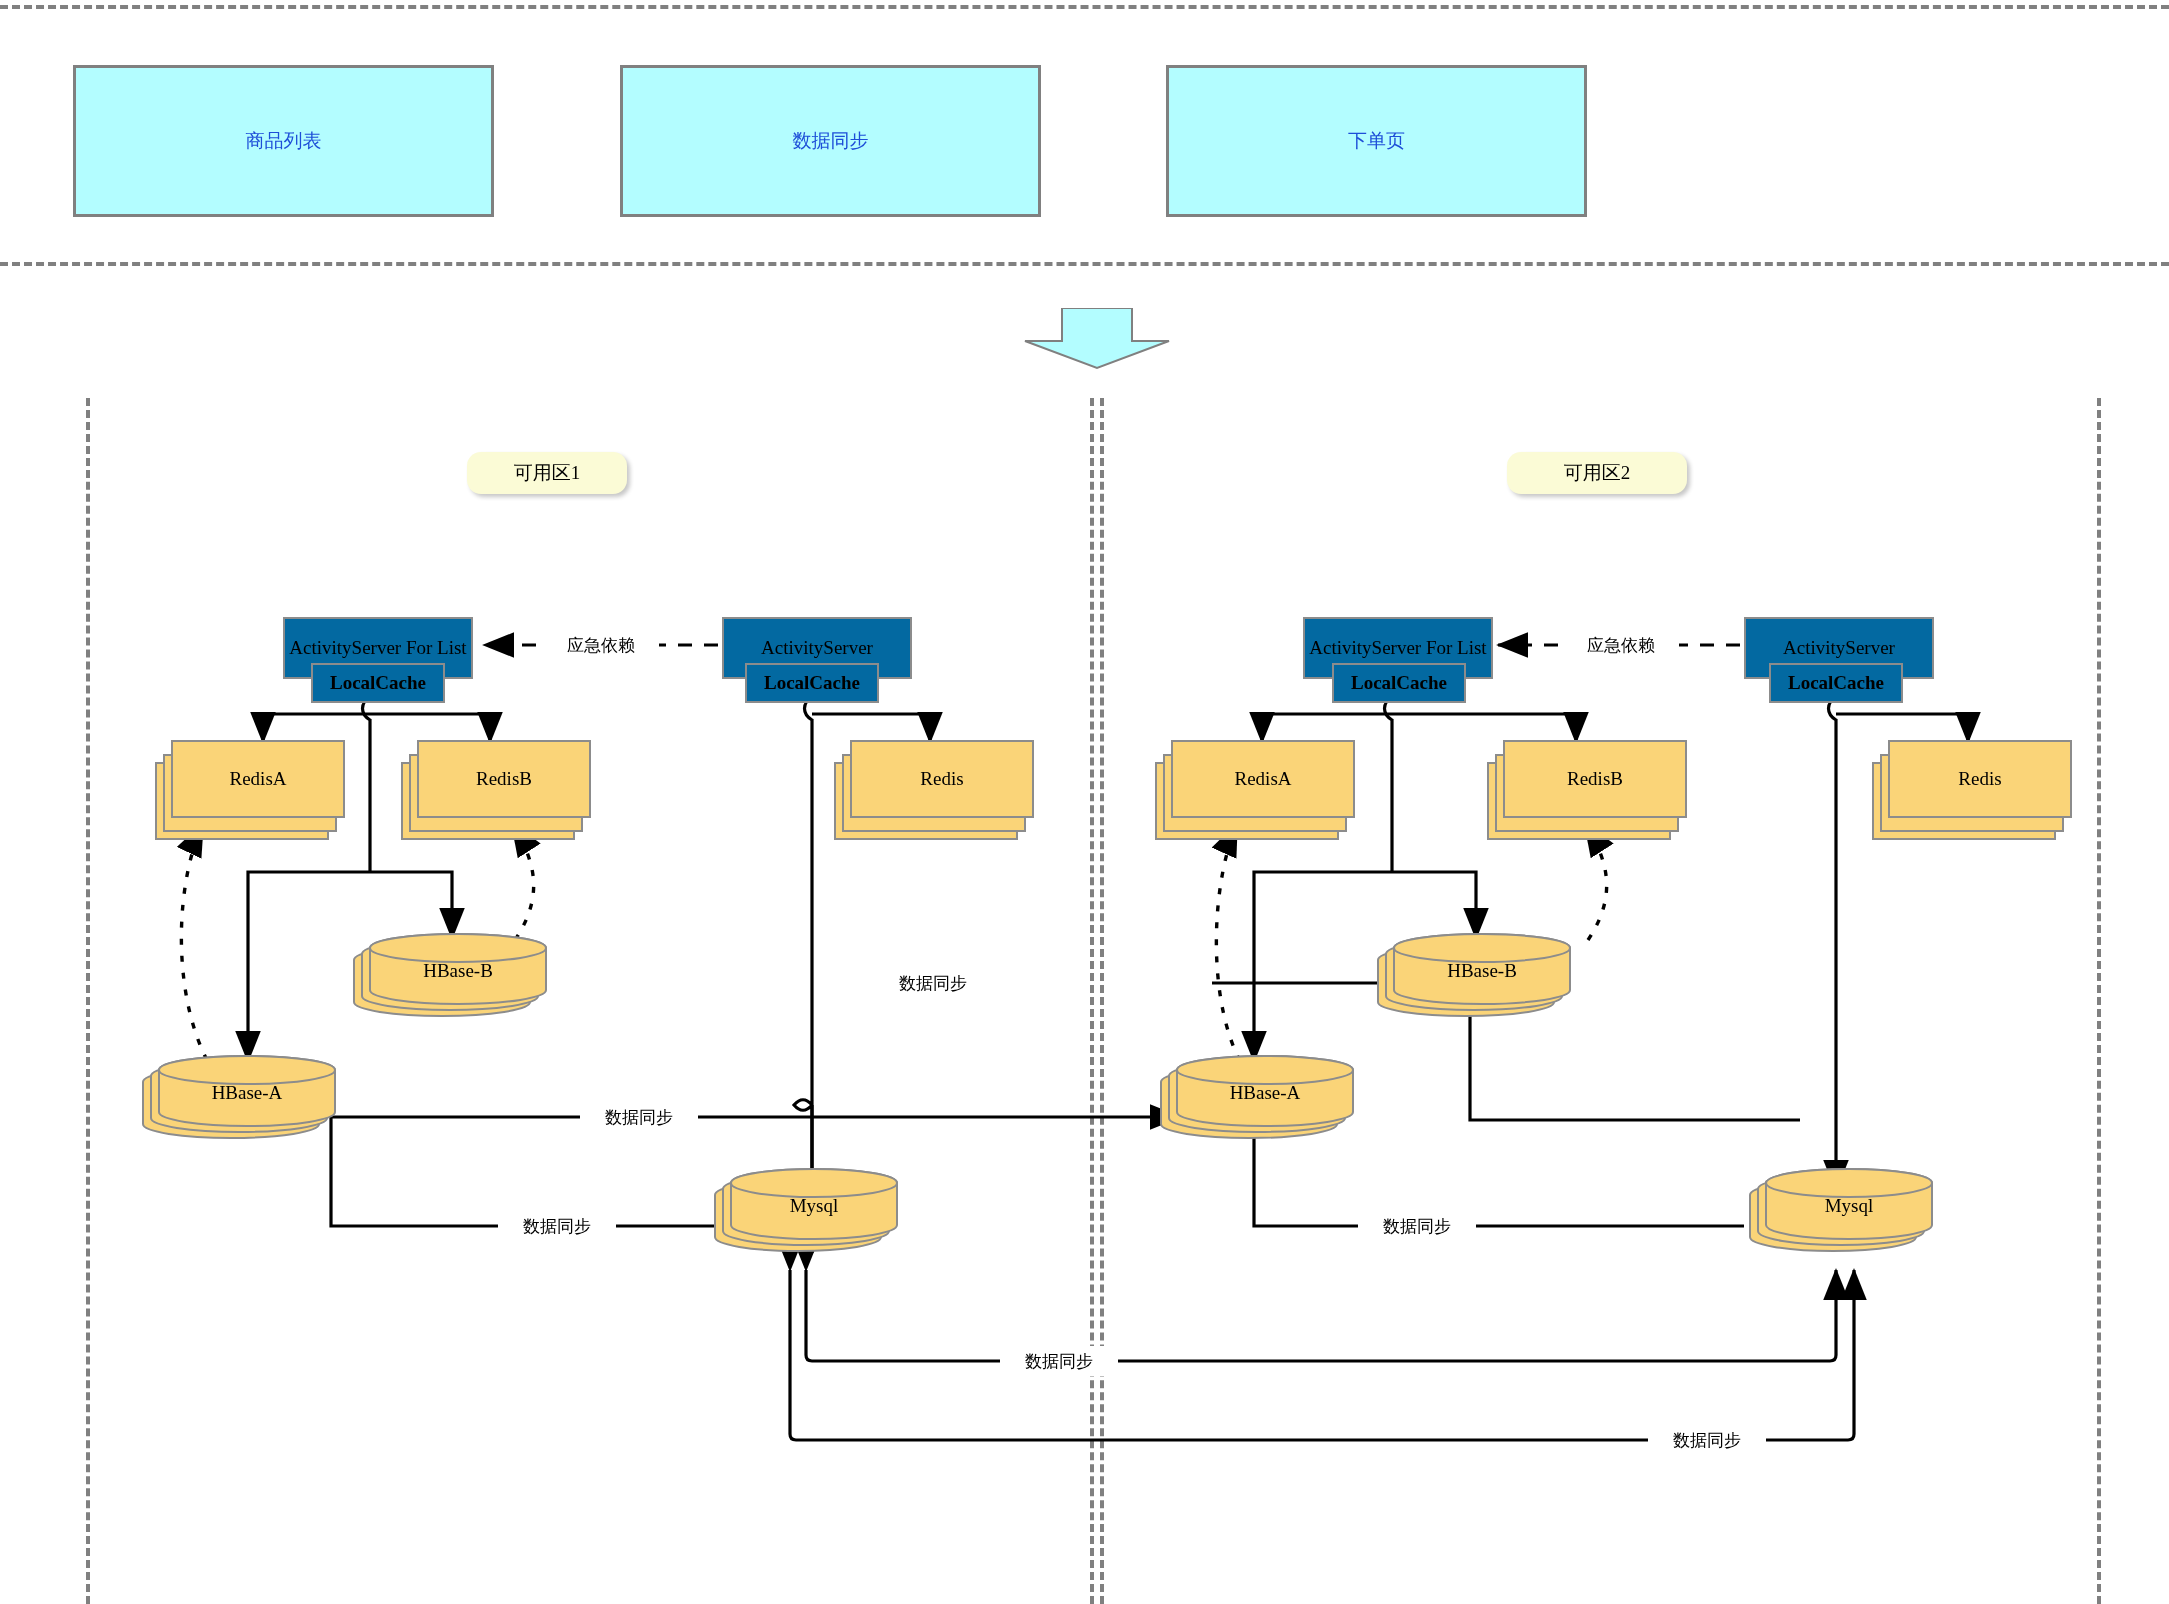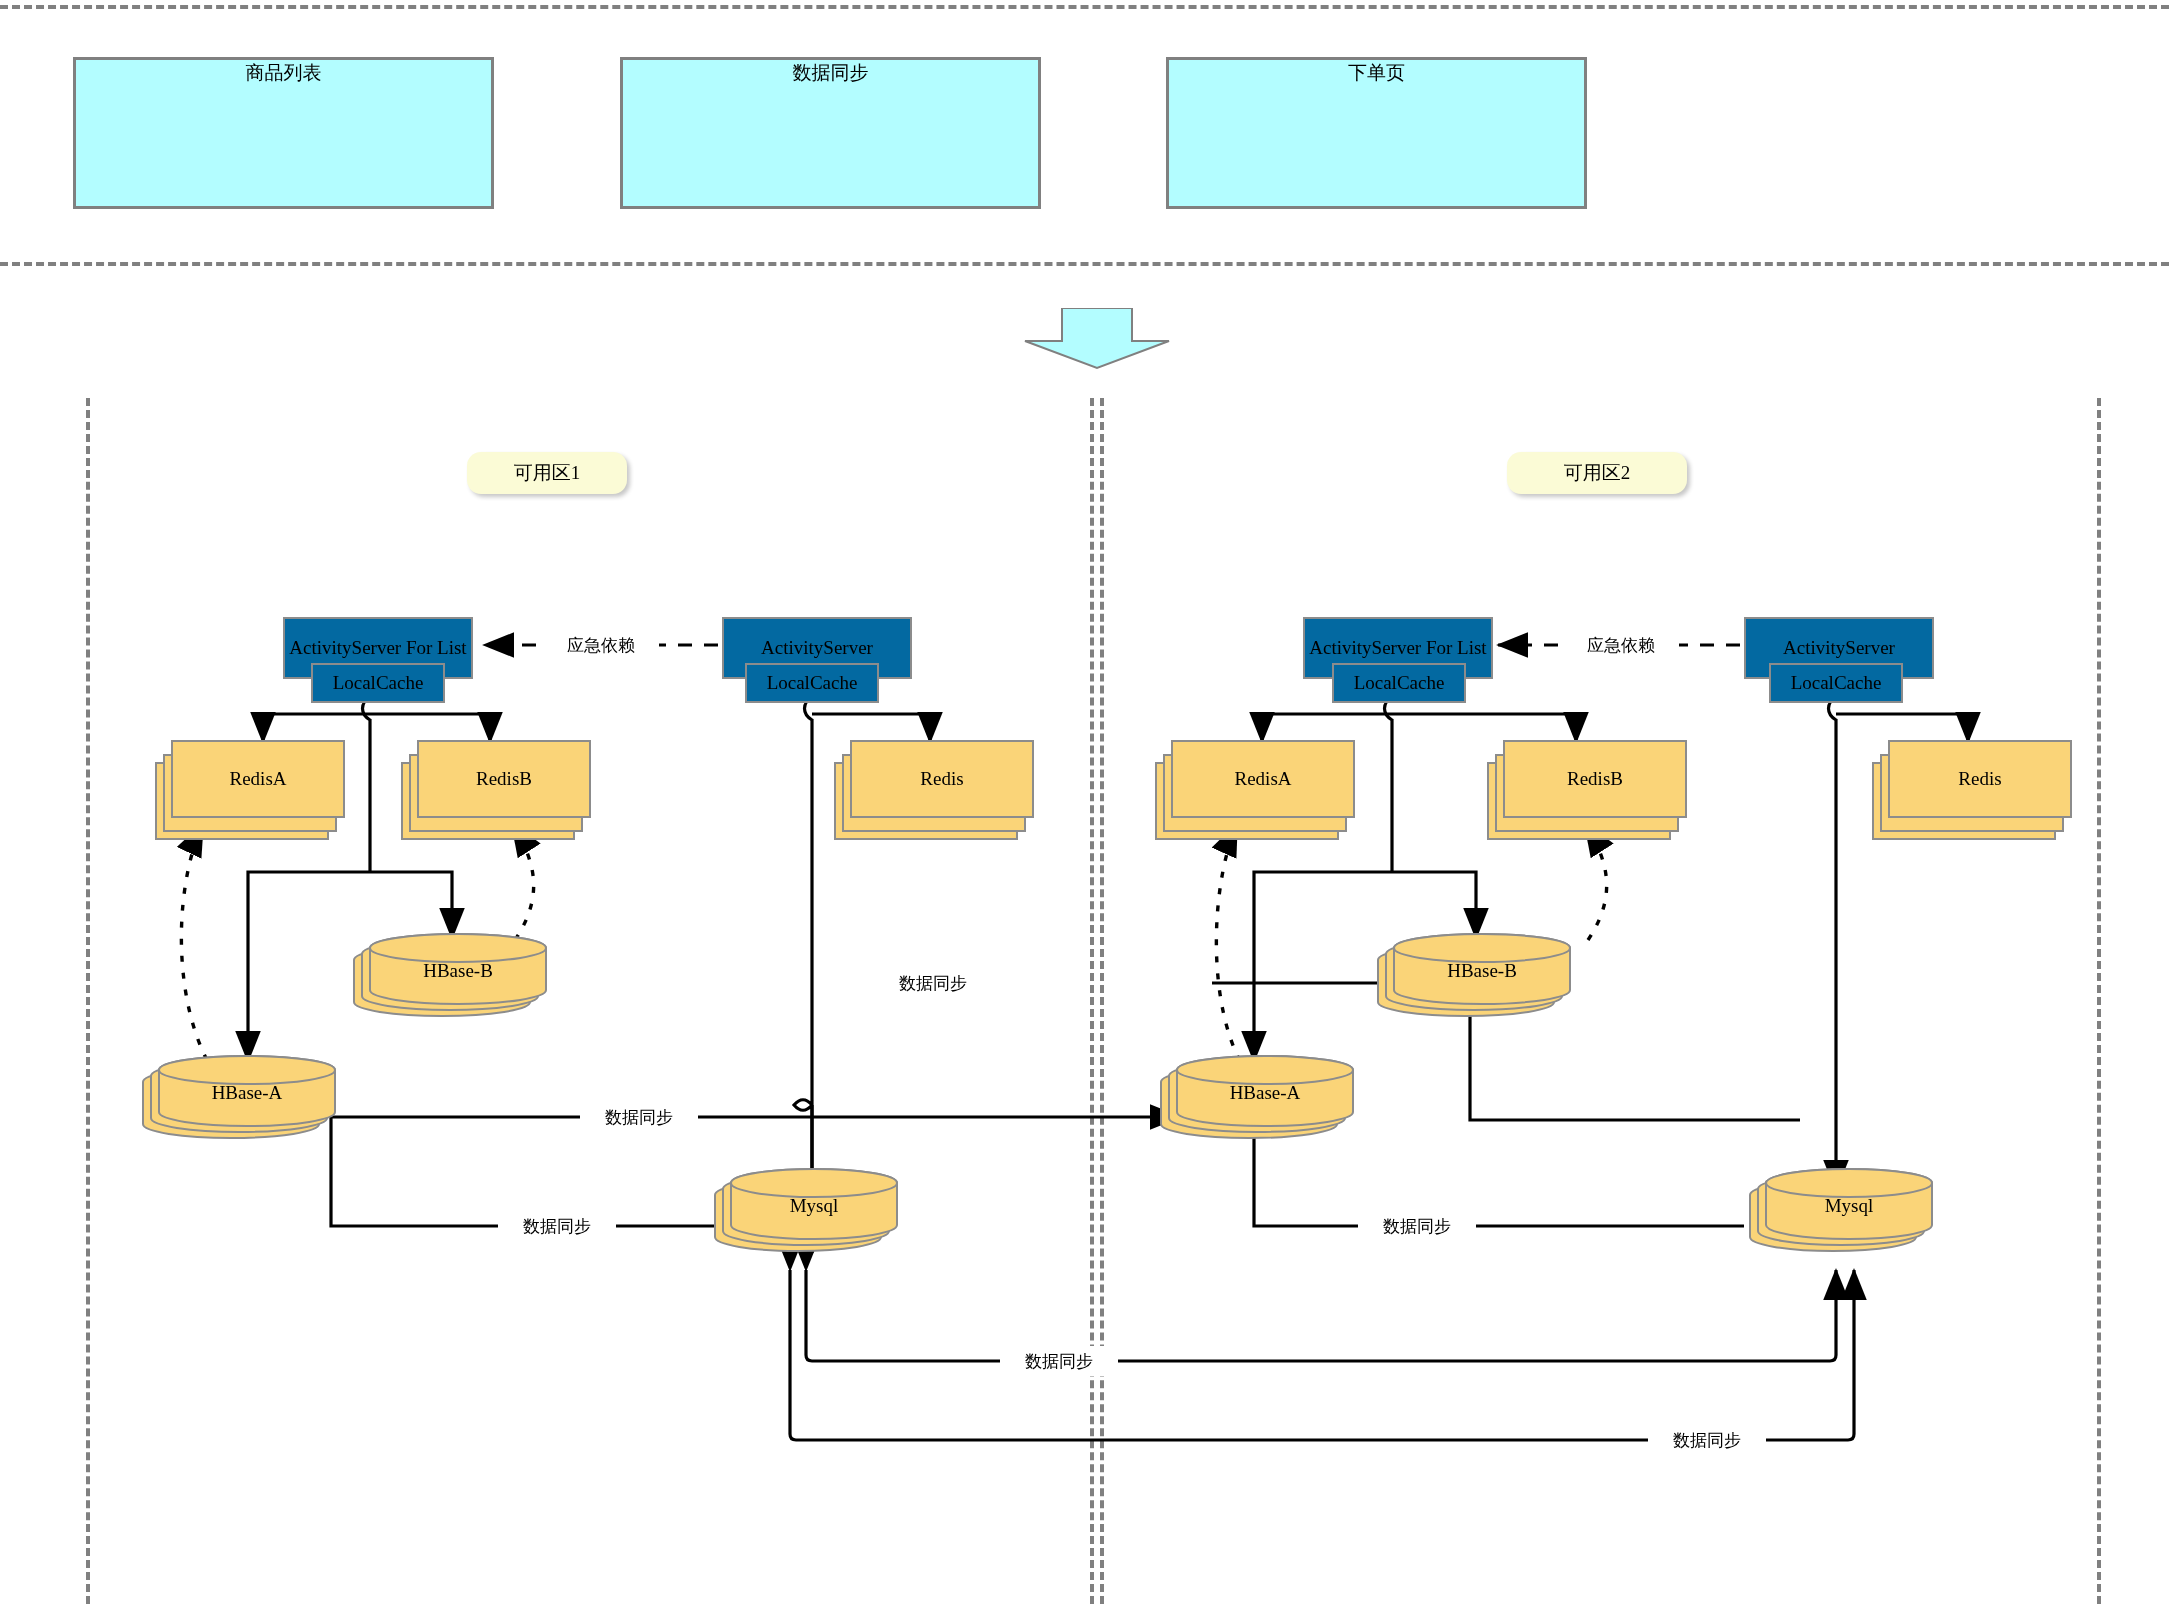"商品列表" .page-box { align-items: none -> center; color: #000000 -> #1d4ed8; margin-top: none -> 8px }
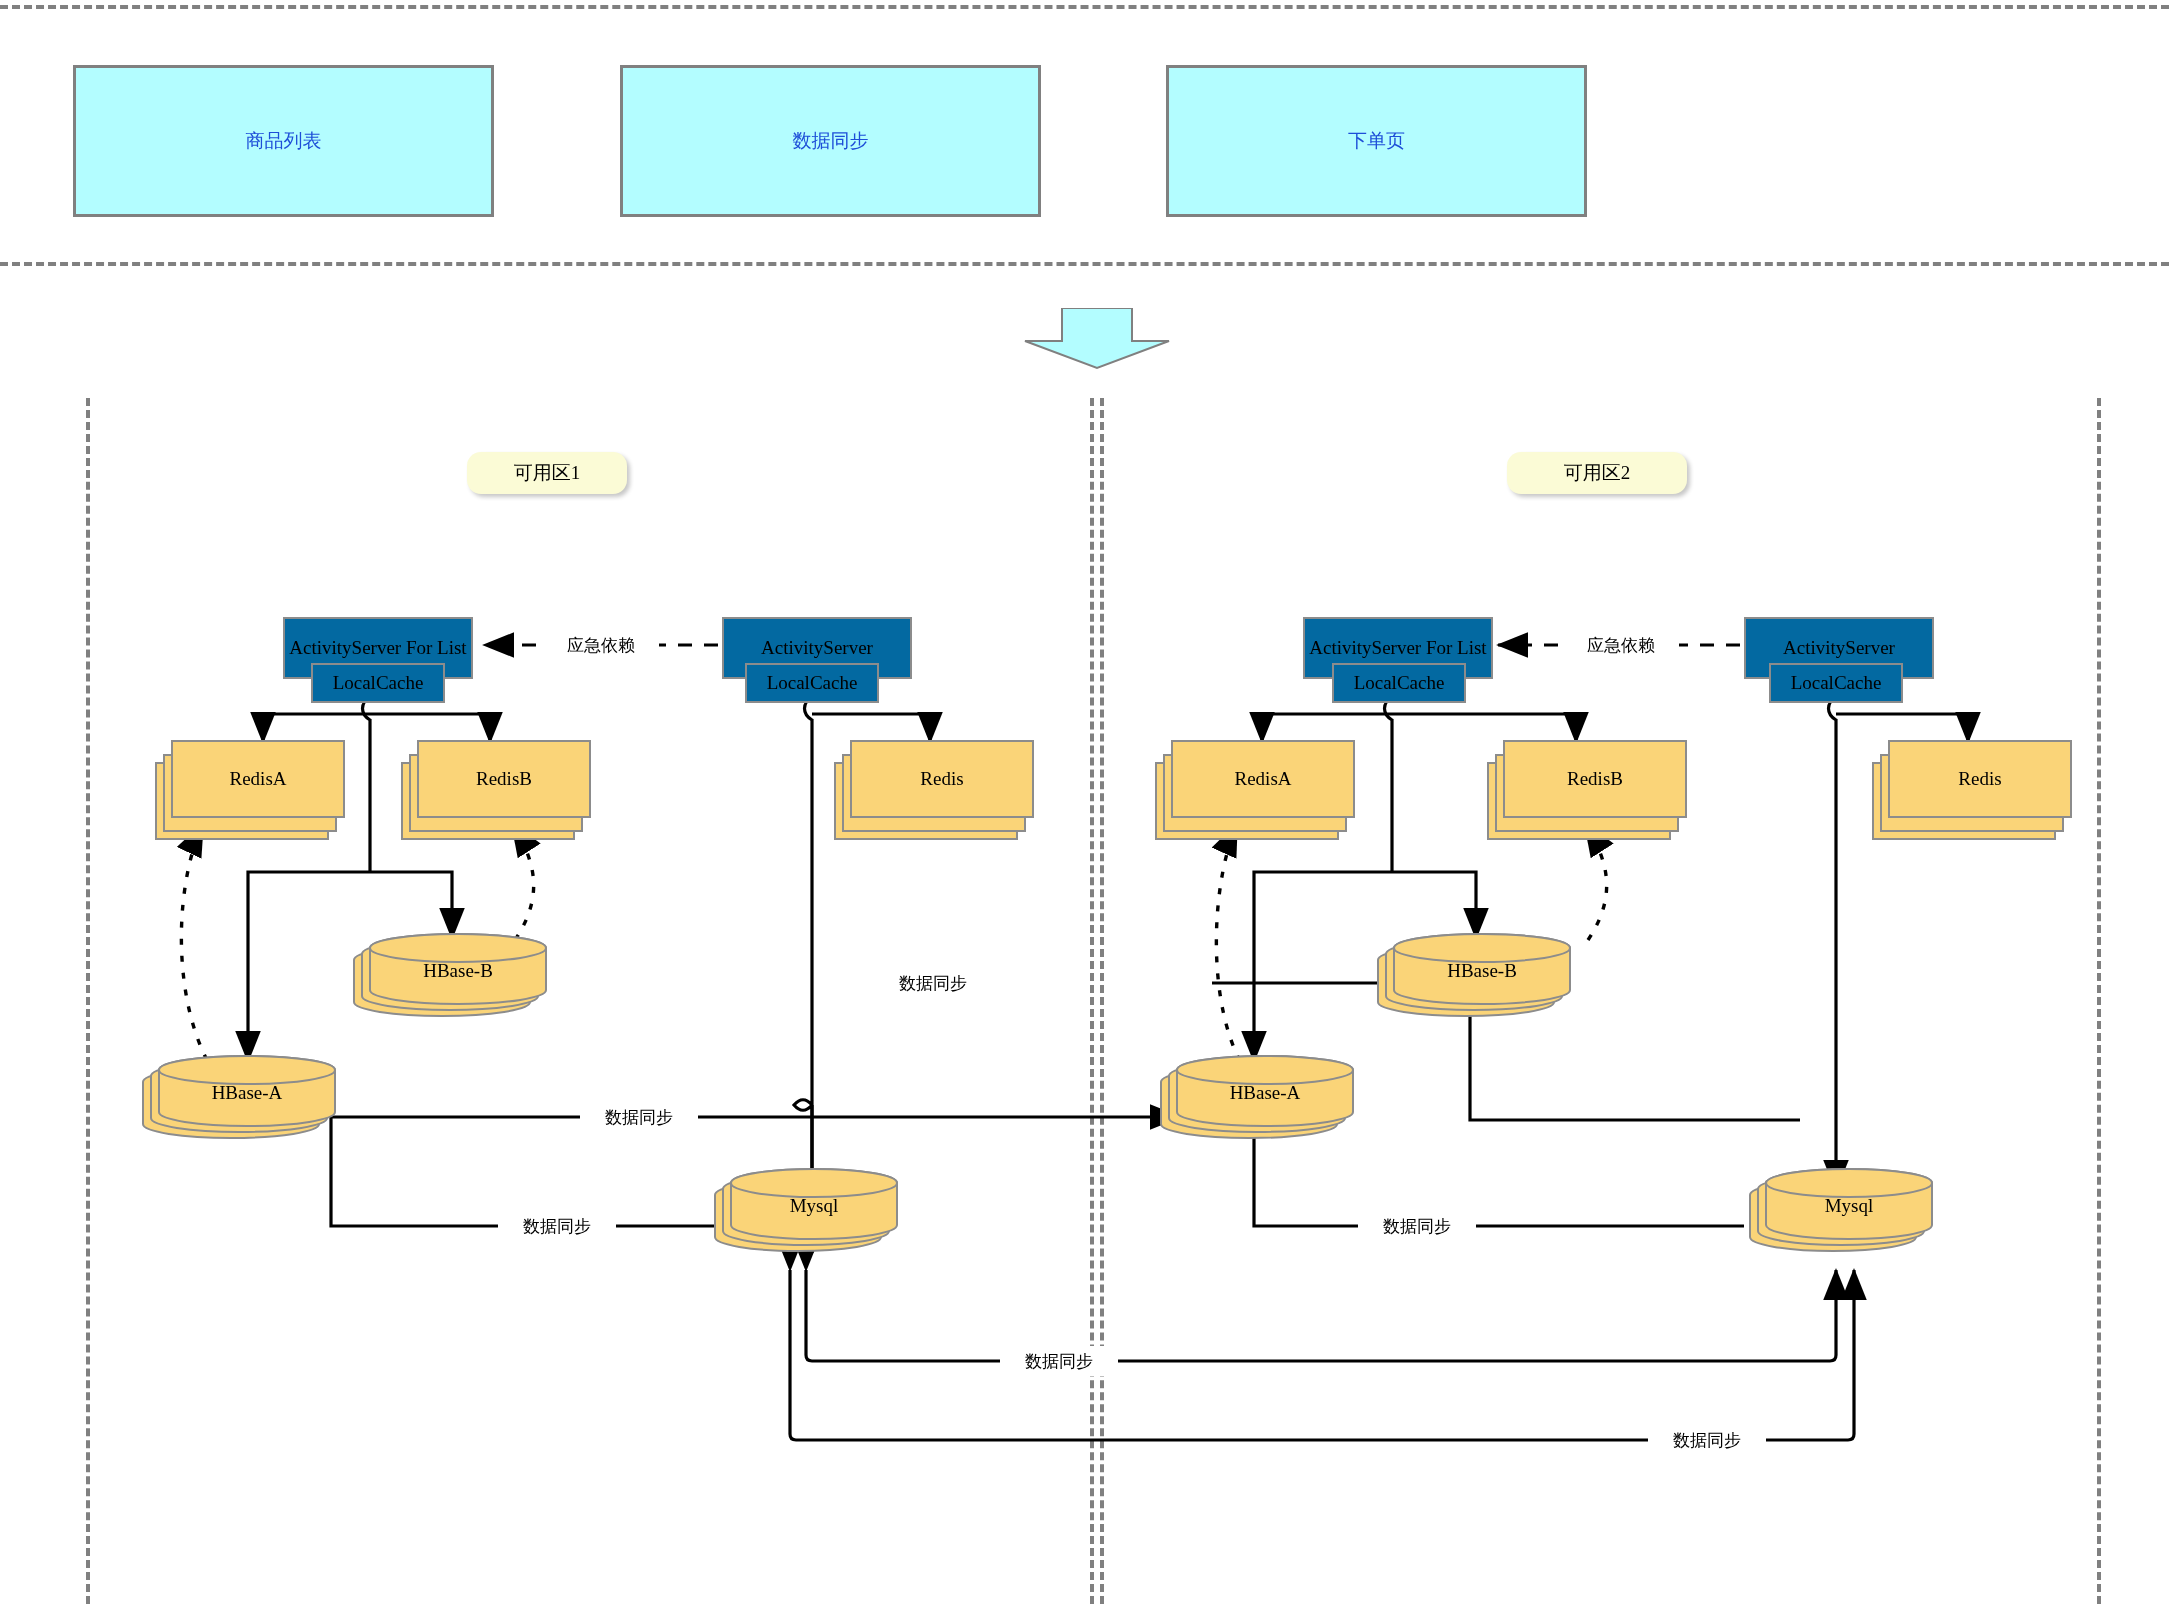"LocalCache" .node.cache { font-weight: none -> bold }
